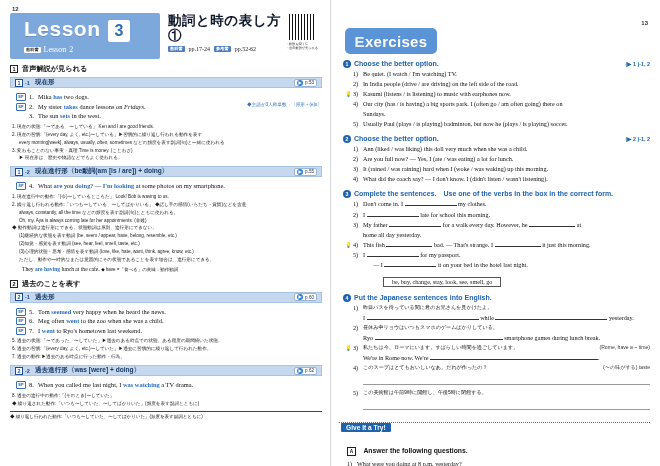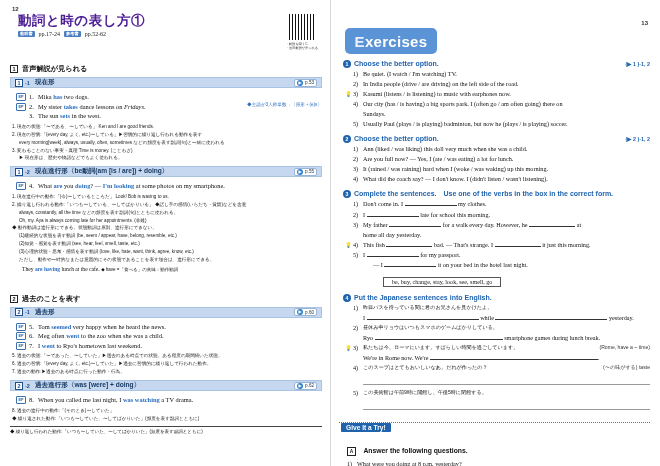"Lesson 3" div.lesson-badge { html: none -> <div> <div> <span>Lesson</span><span>3</span> </div> <div> <span>教科書</span> <span>Lesson</span> <span>2</span> </div> </div> }
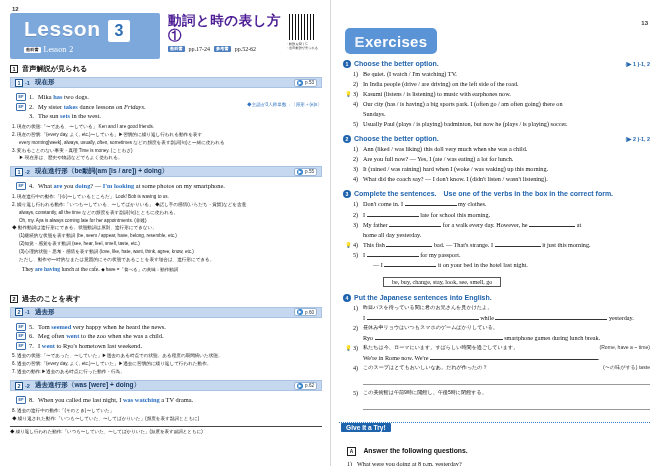"動詞と時の表し方①" .jp-title { color: #4c1d95 -> #0f172a }
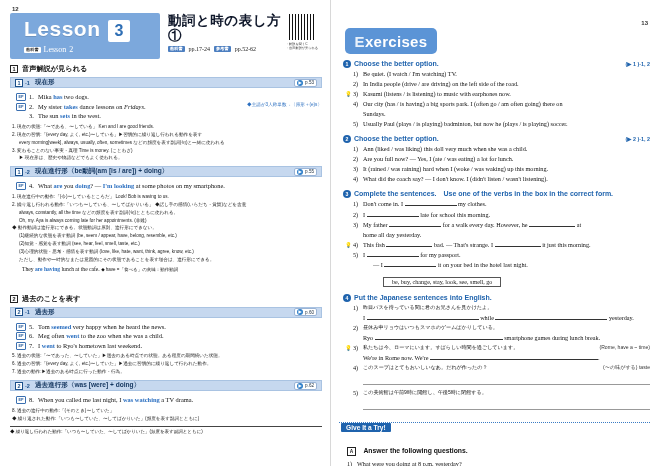"過去のことを表す" div.sec-head { margin-top: 20px -> 5px }
